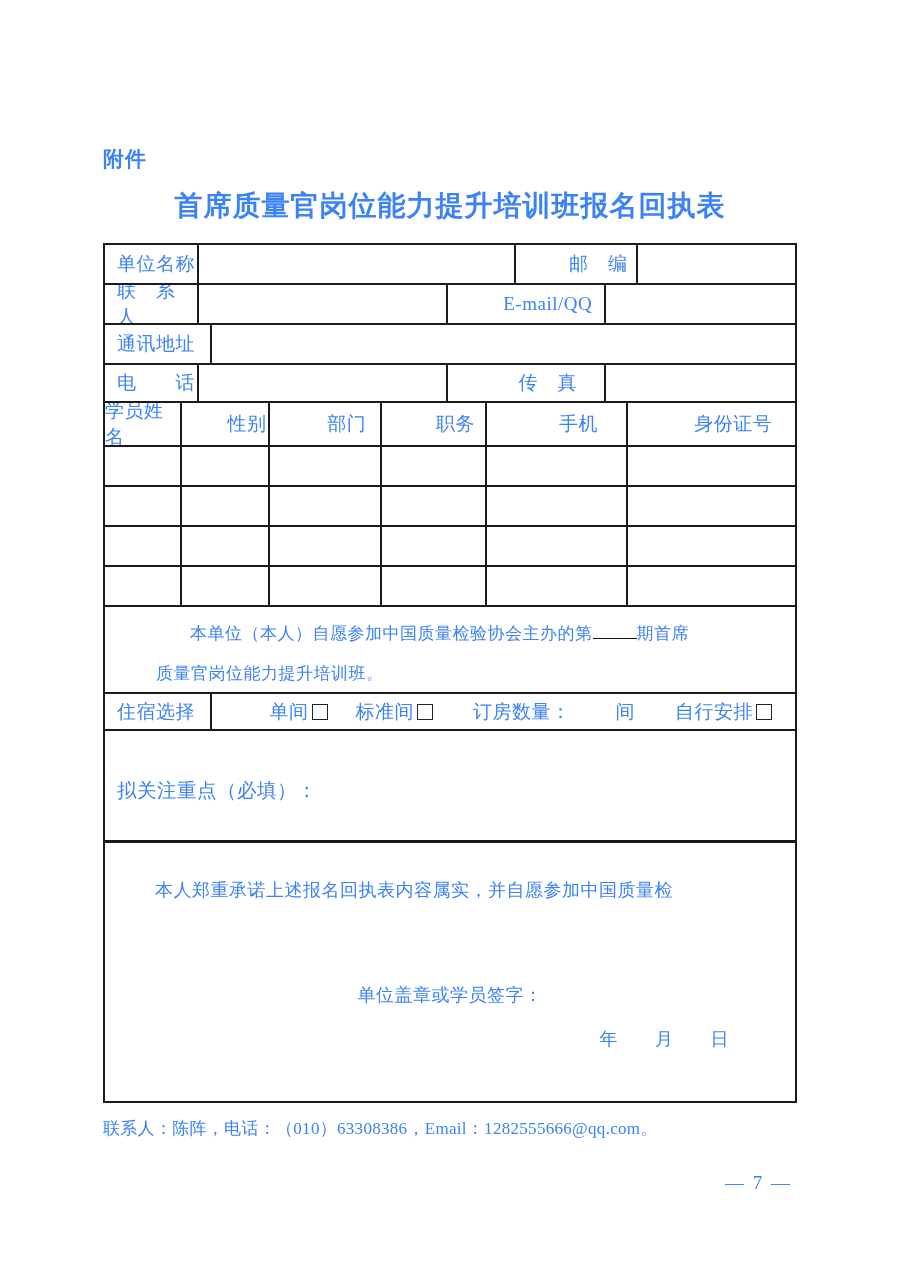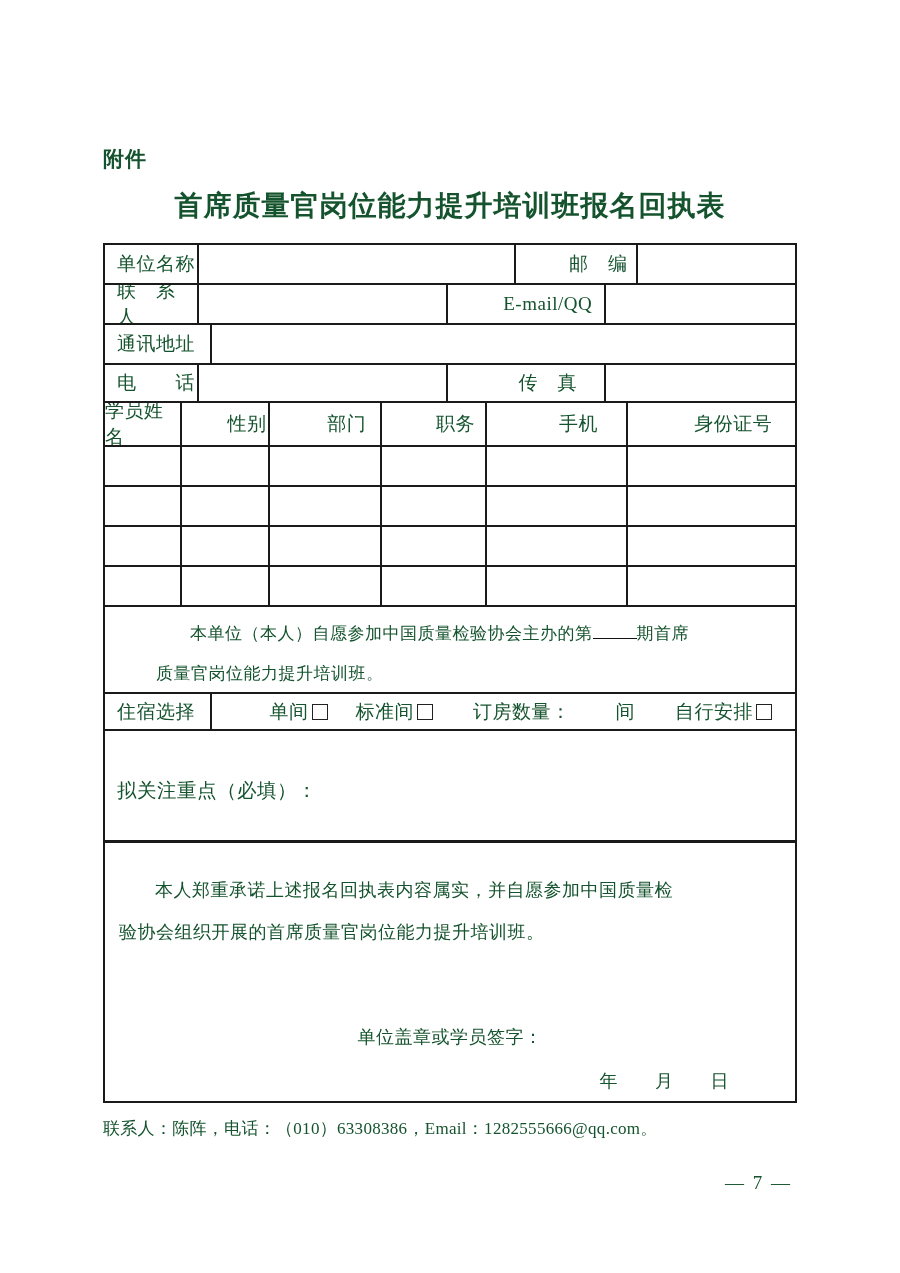"附件" .page { color: #14532d -> #3b82f6 }
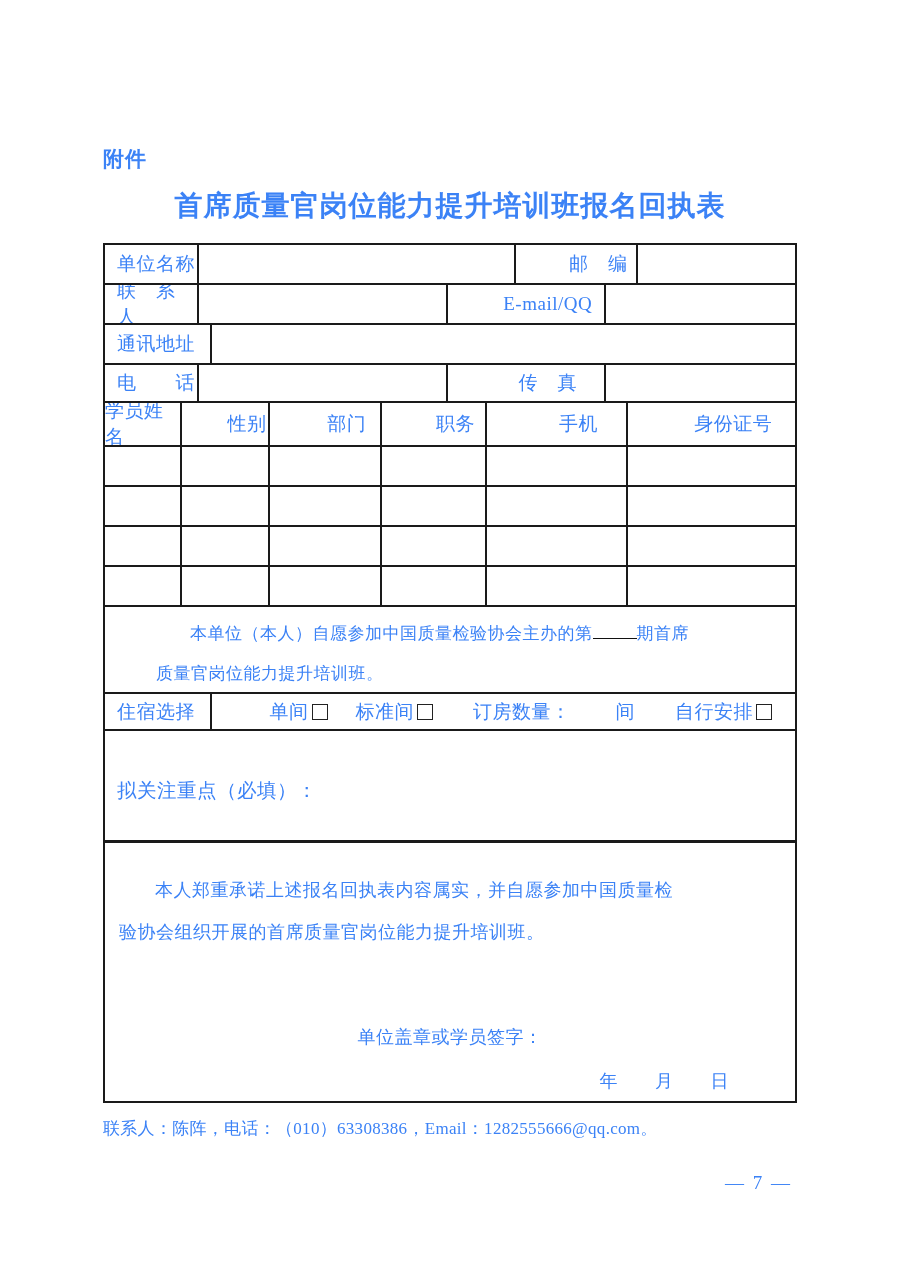"验协会组织开展的首席质量官岗位能力提升培训班。" div { html: <div>验协会组织开展的首席质量官岗位能力提升培训班。</div> -> none }
